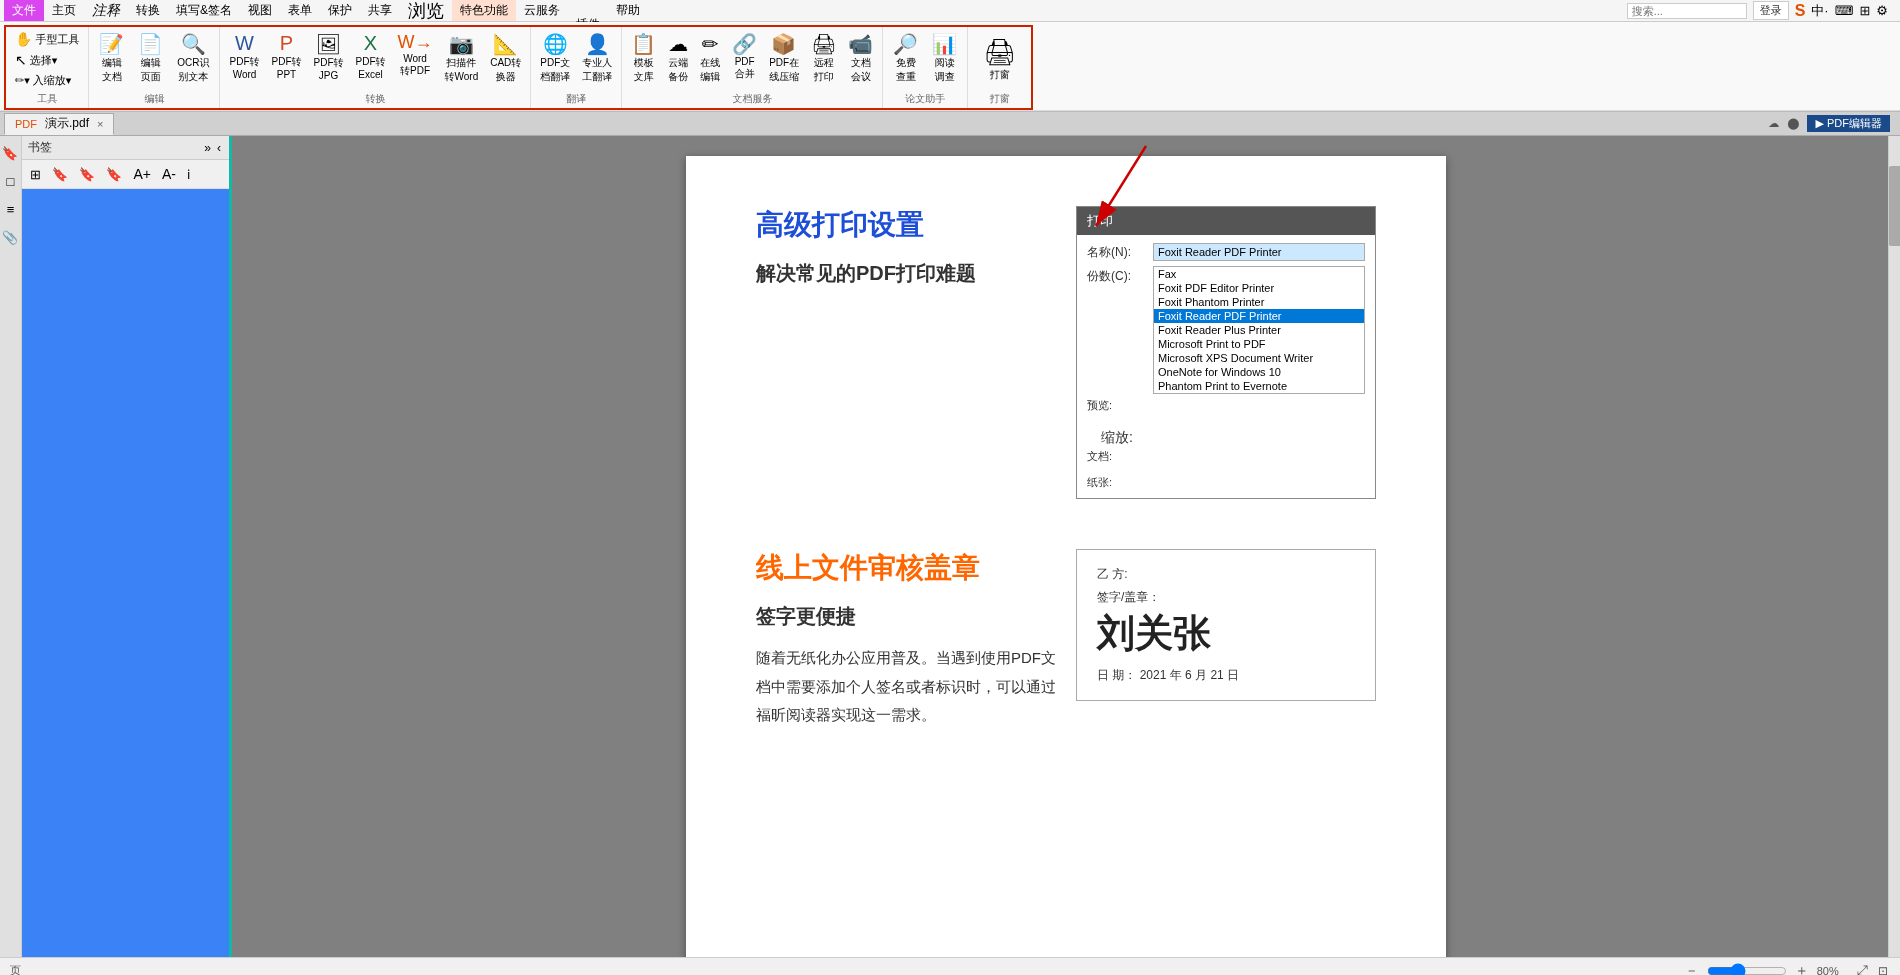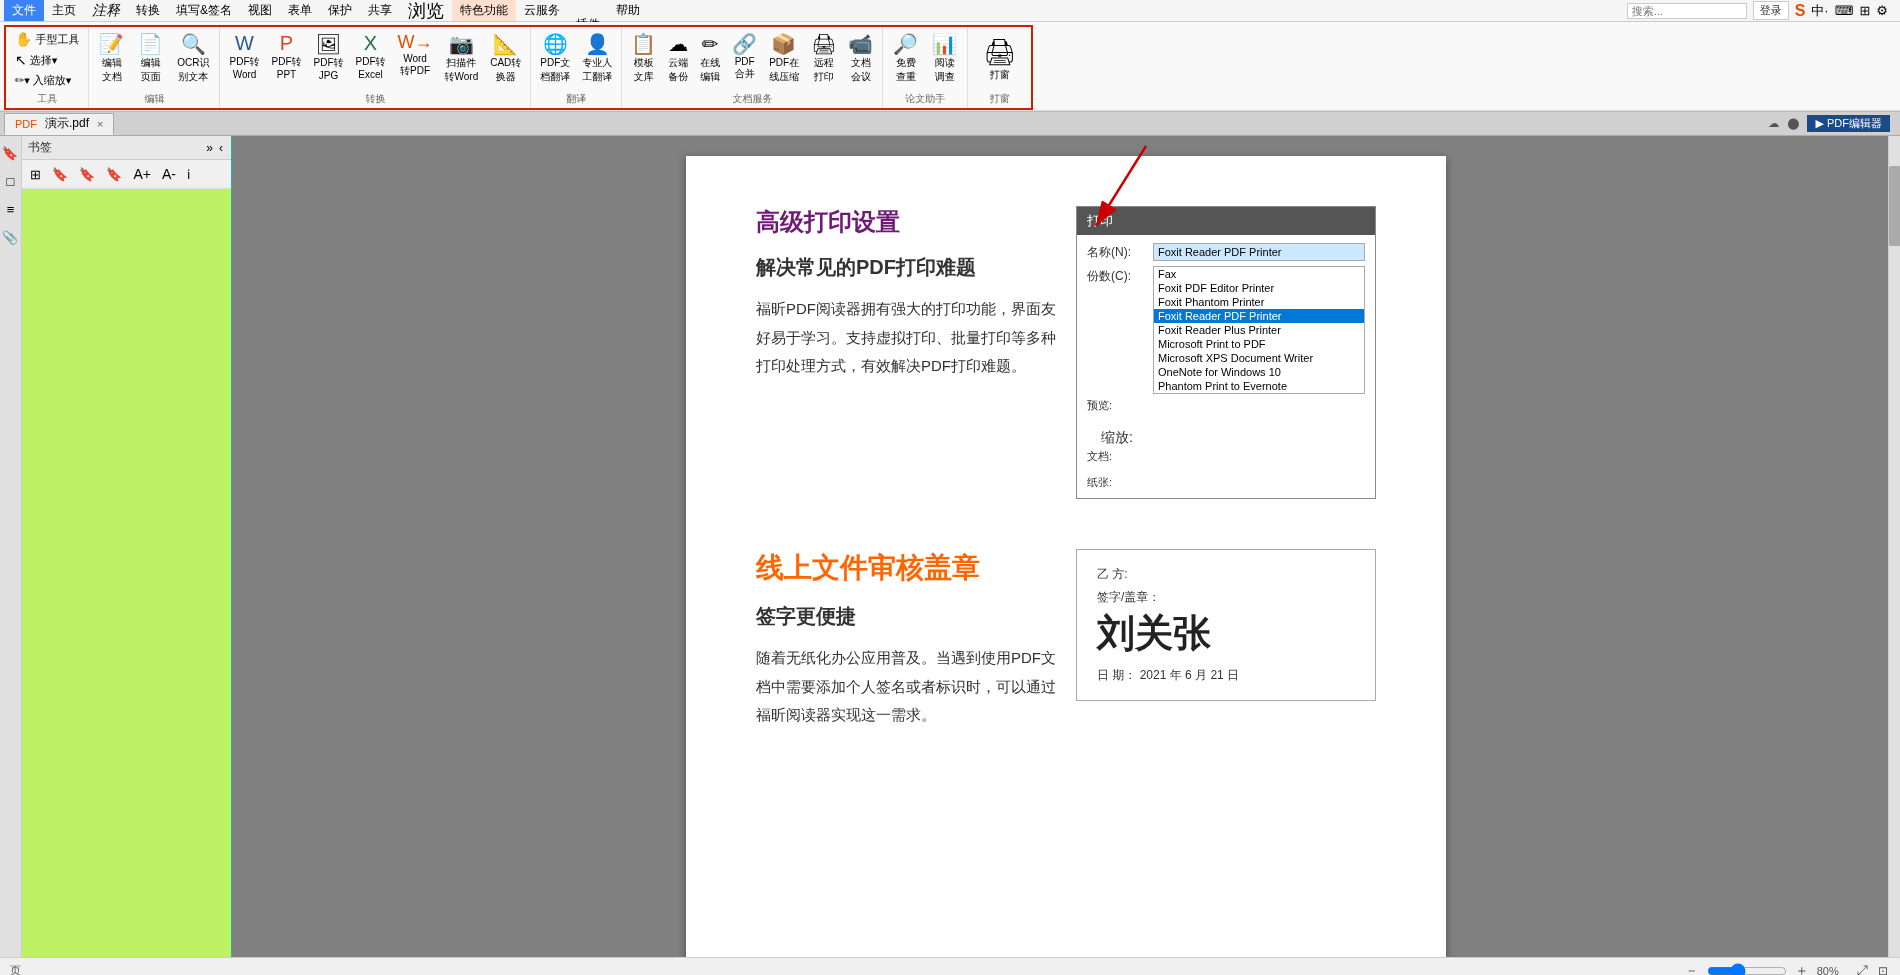"文件" span { background: #3b82f6 -> #d946ef }
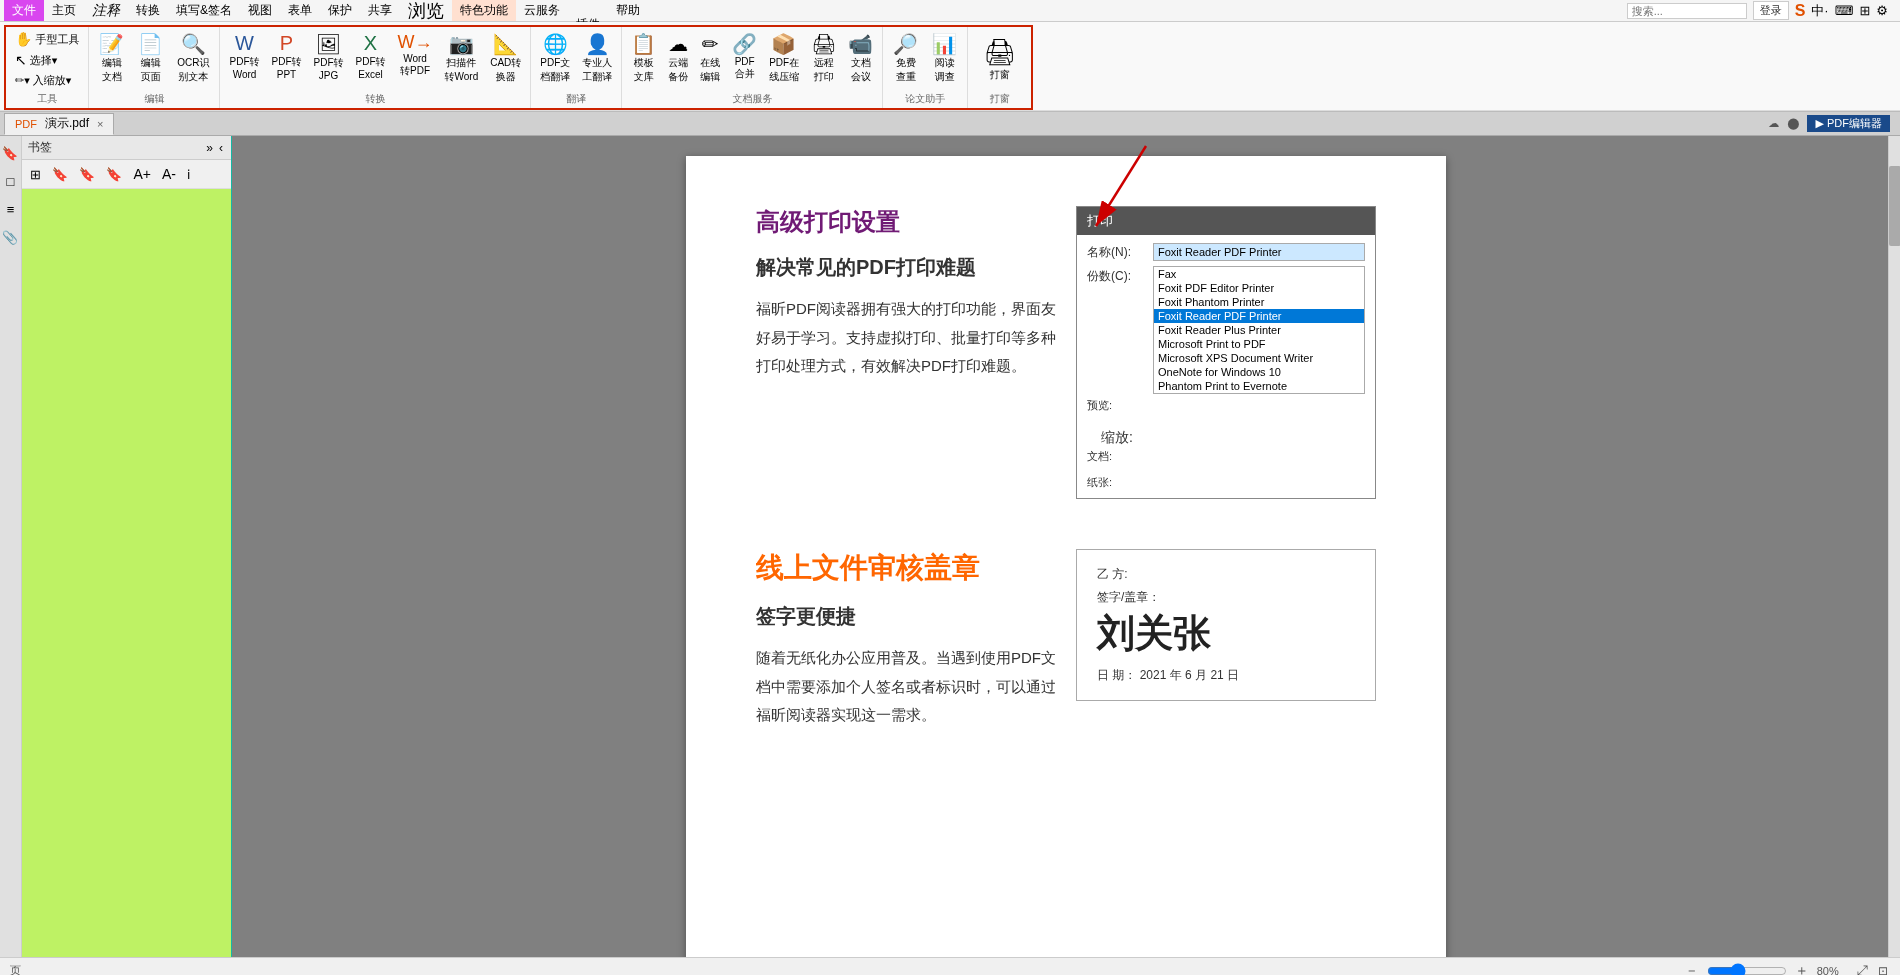"书签" div { background: #bef264 -> #3b82f6; border-right: 1px solid #14b8a6 -> 3px solid #14b8a6 }
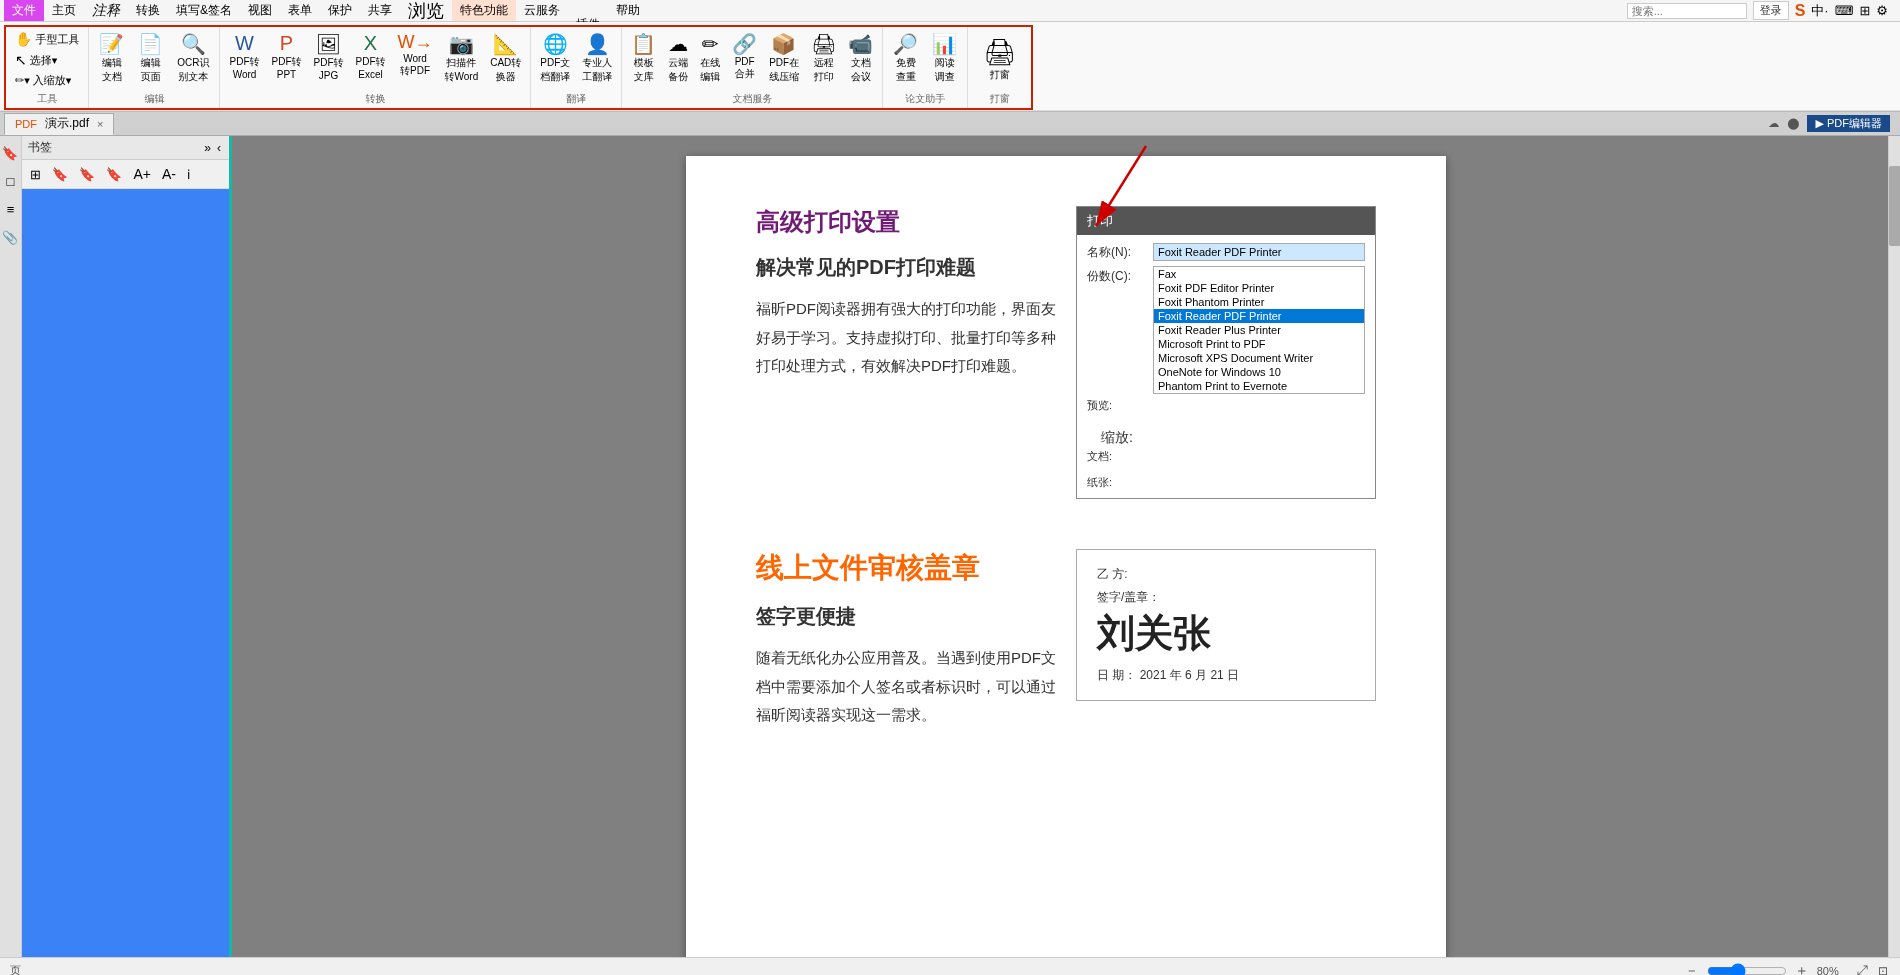"高级打印设置" h1 { color: #701a75 -> #1d4ed8; font-size: 24px -> 28px }
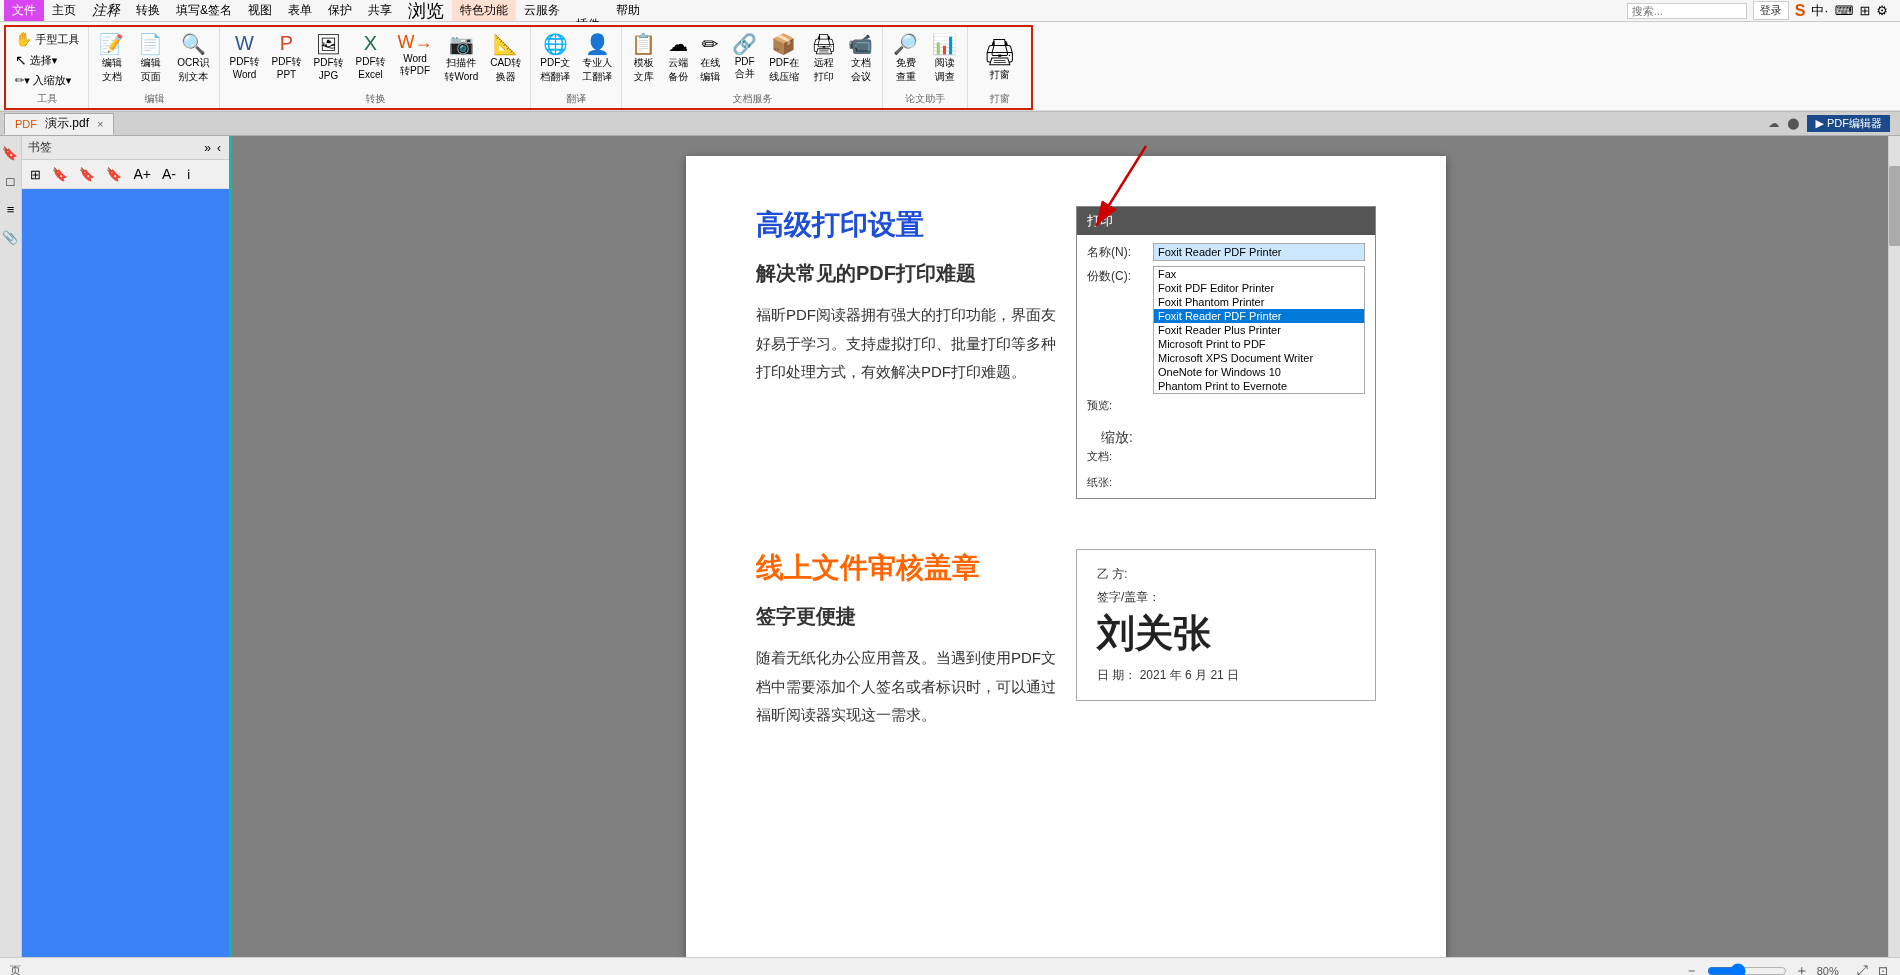"福昕PDF阅读器拥有强大的打印功能，界面友好易于学习。支持虚拟打印、批量打印等多" p { html: <p>福昕PDF阅读器拥有强大的打印功能，界面友好易于学习。支持虚拟打印、批量打印等多种打印处理方式，有效解决PDF打印难题。</p> -> none }
